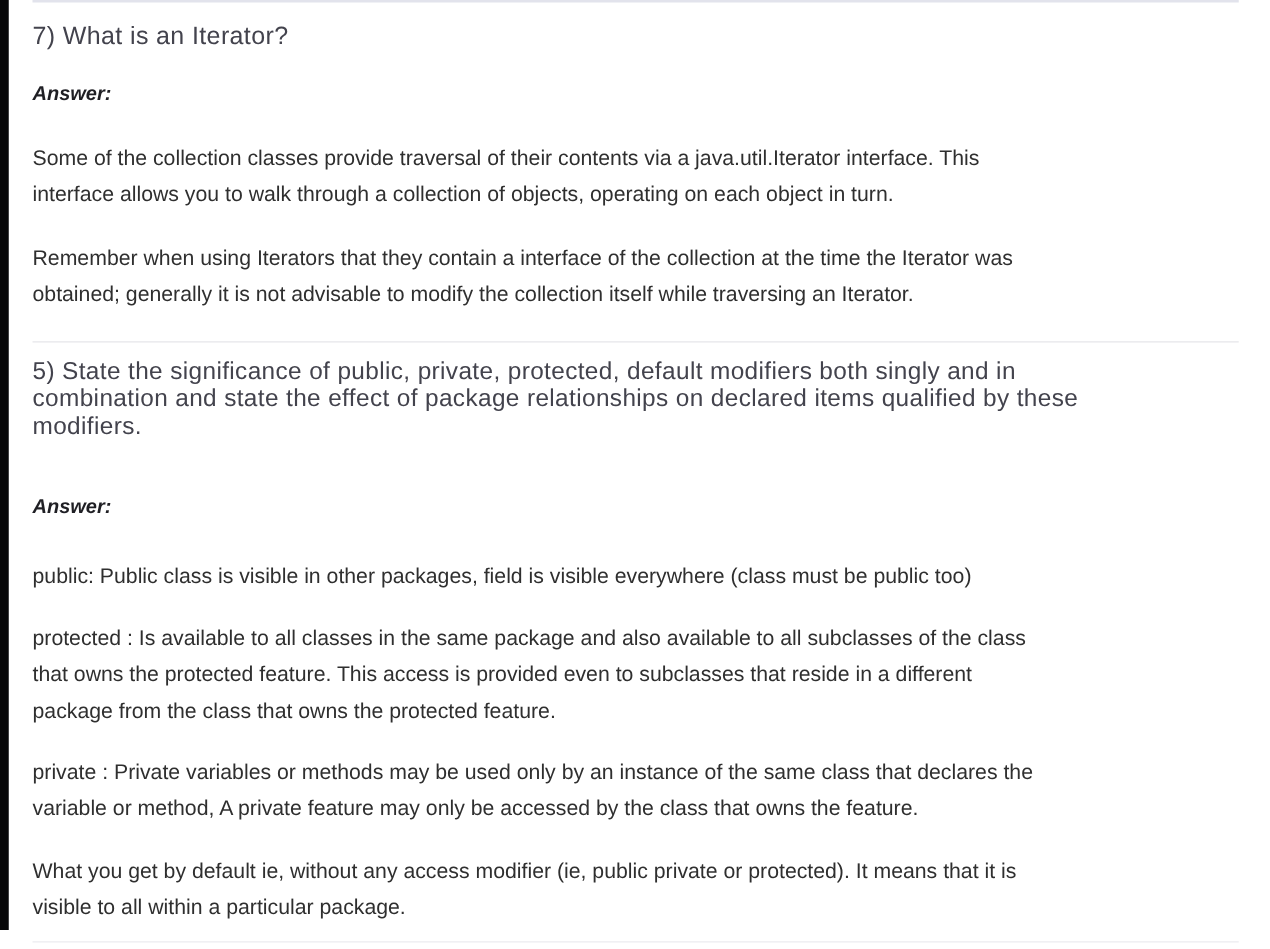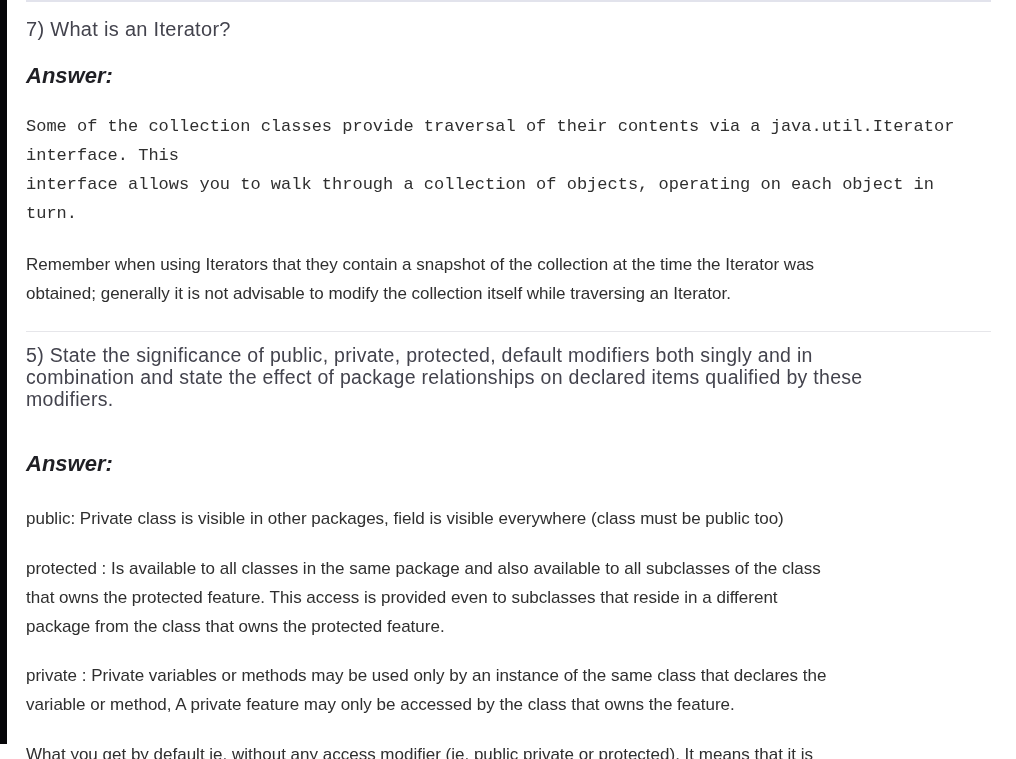"Answer:" .answer-label { font-size: 22px -> 16px }
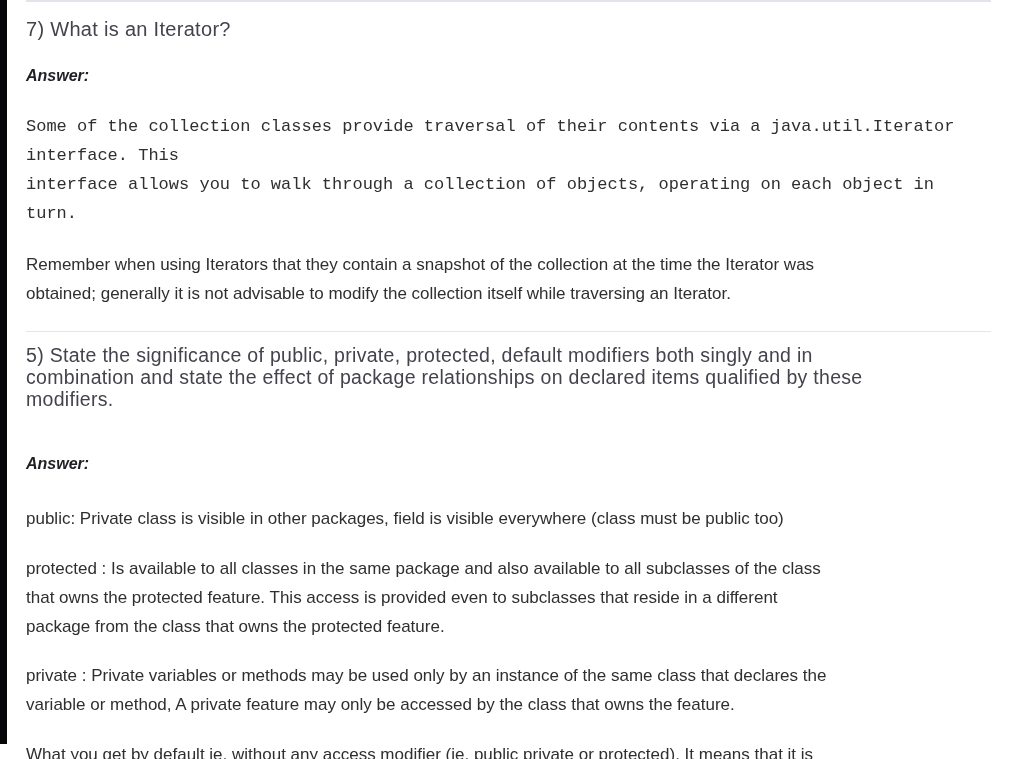"Some of the collection classes" .p-gap-26 { font-family: Liberation Mono, monospace -> none }
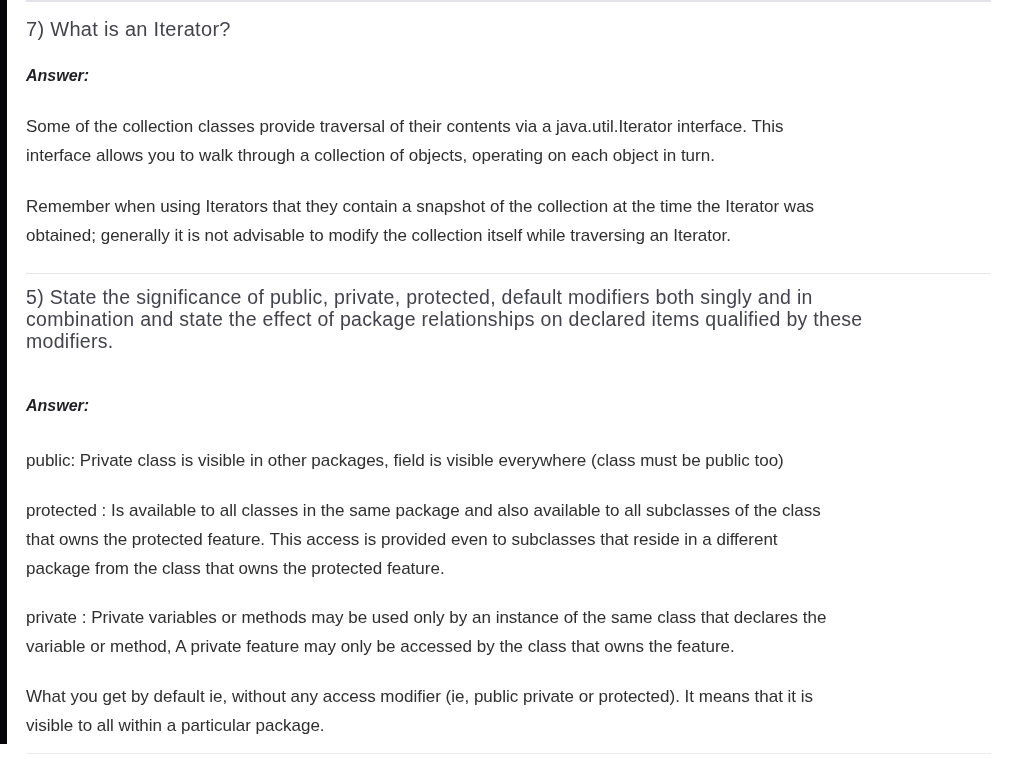"Remember when using Iterators that" p.body-text { text: snapshot -> interface }
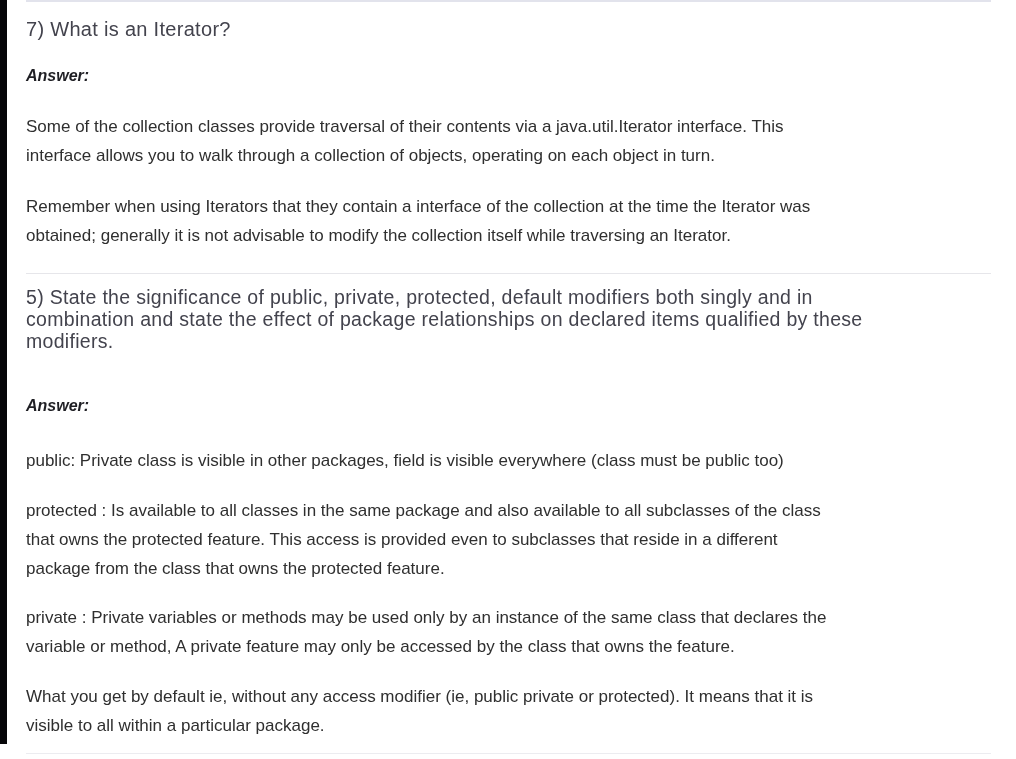"public: Private class is visible" p.body-text { text: Private -> Public }
